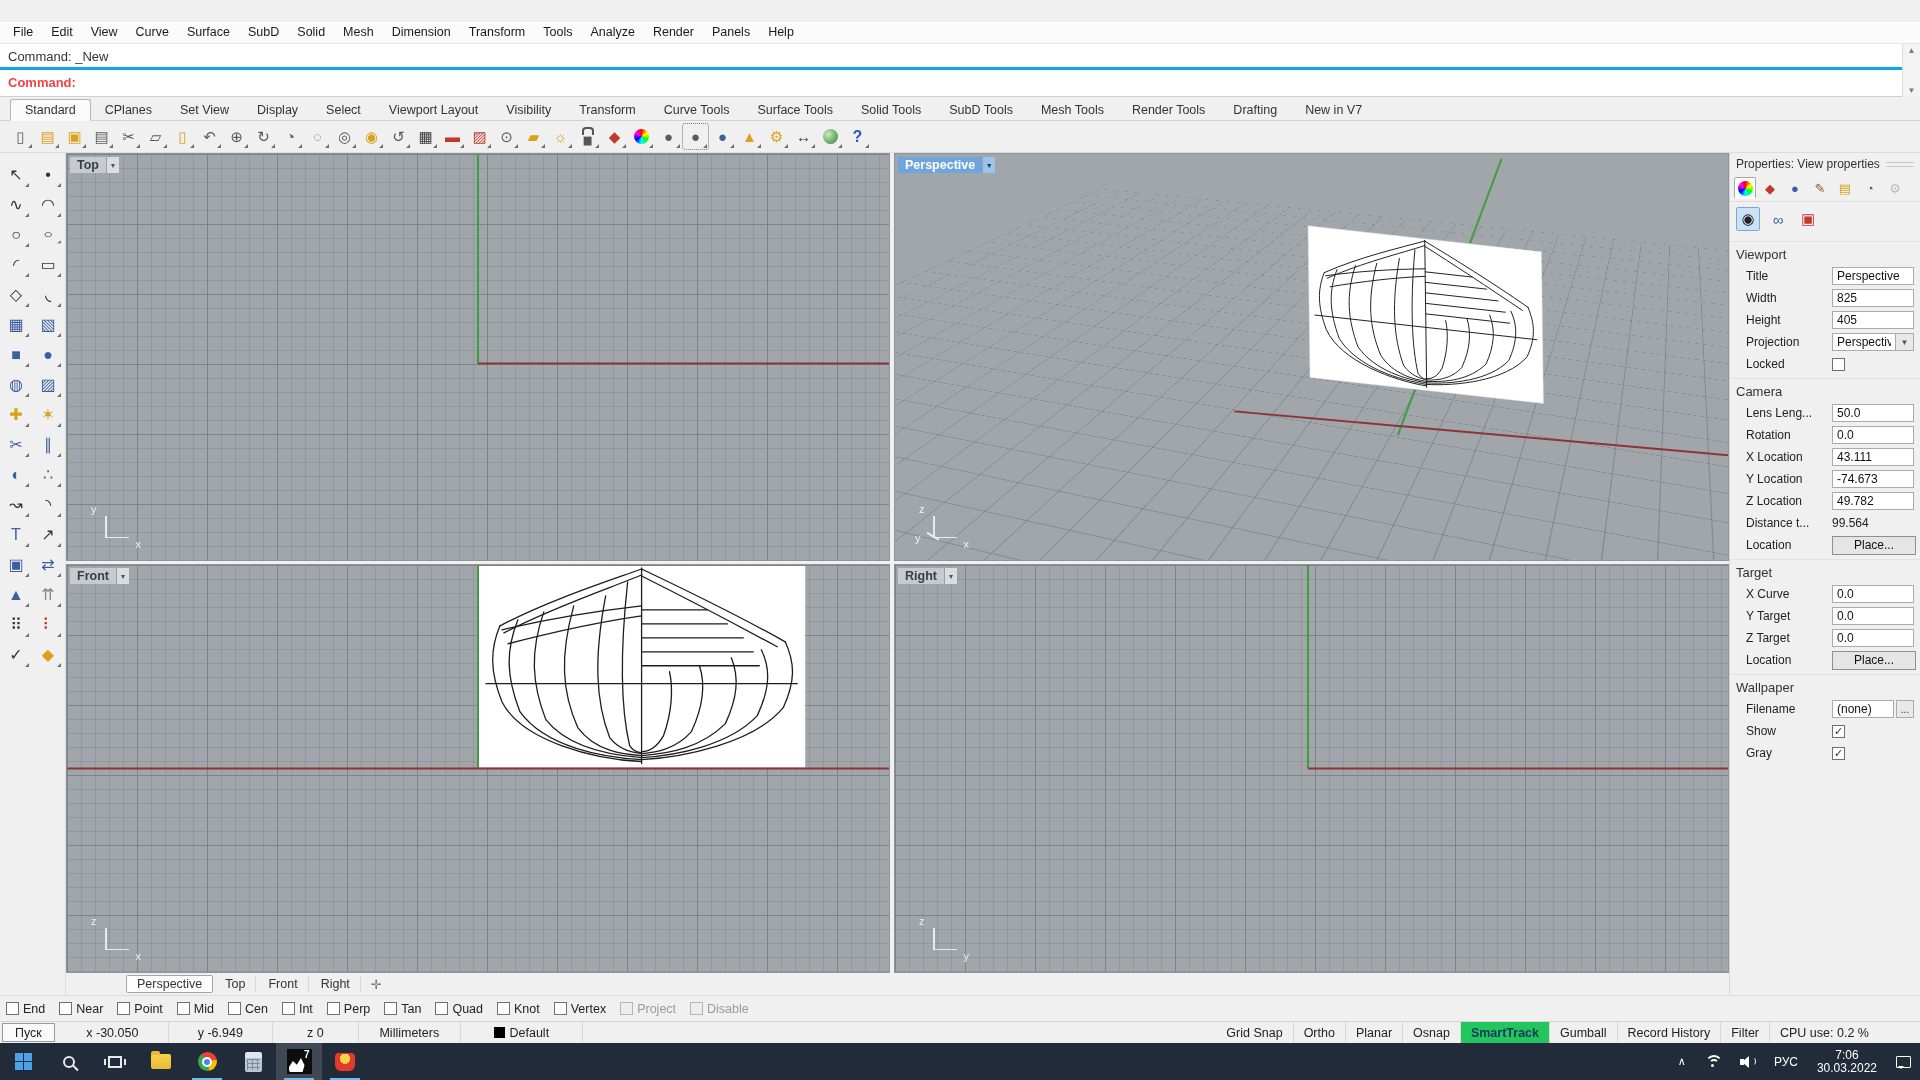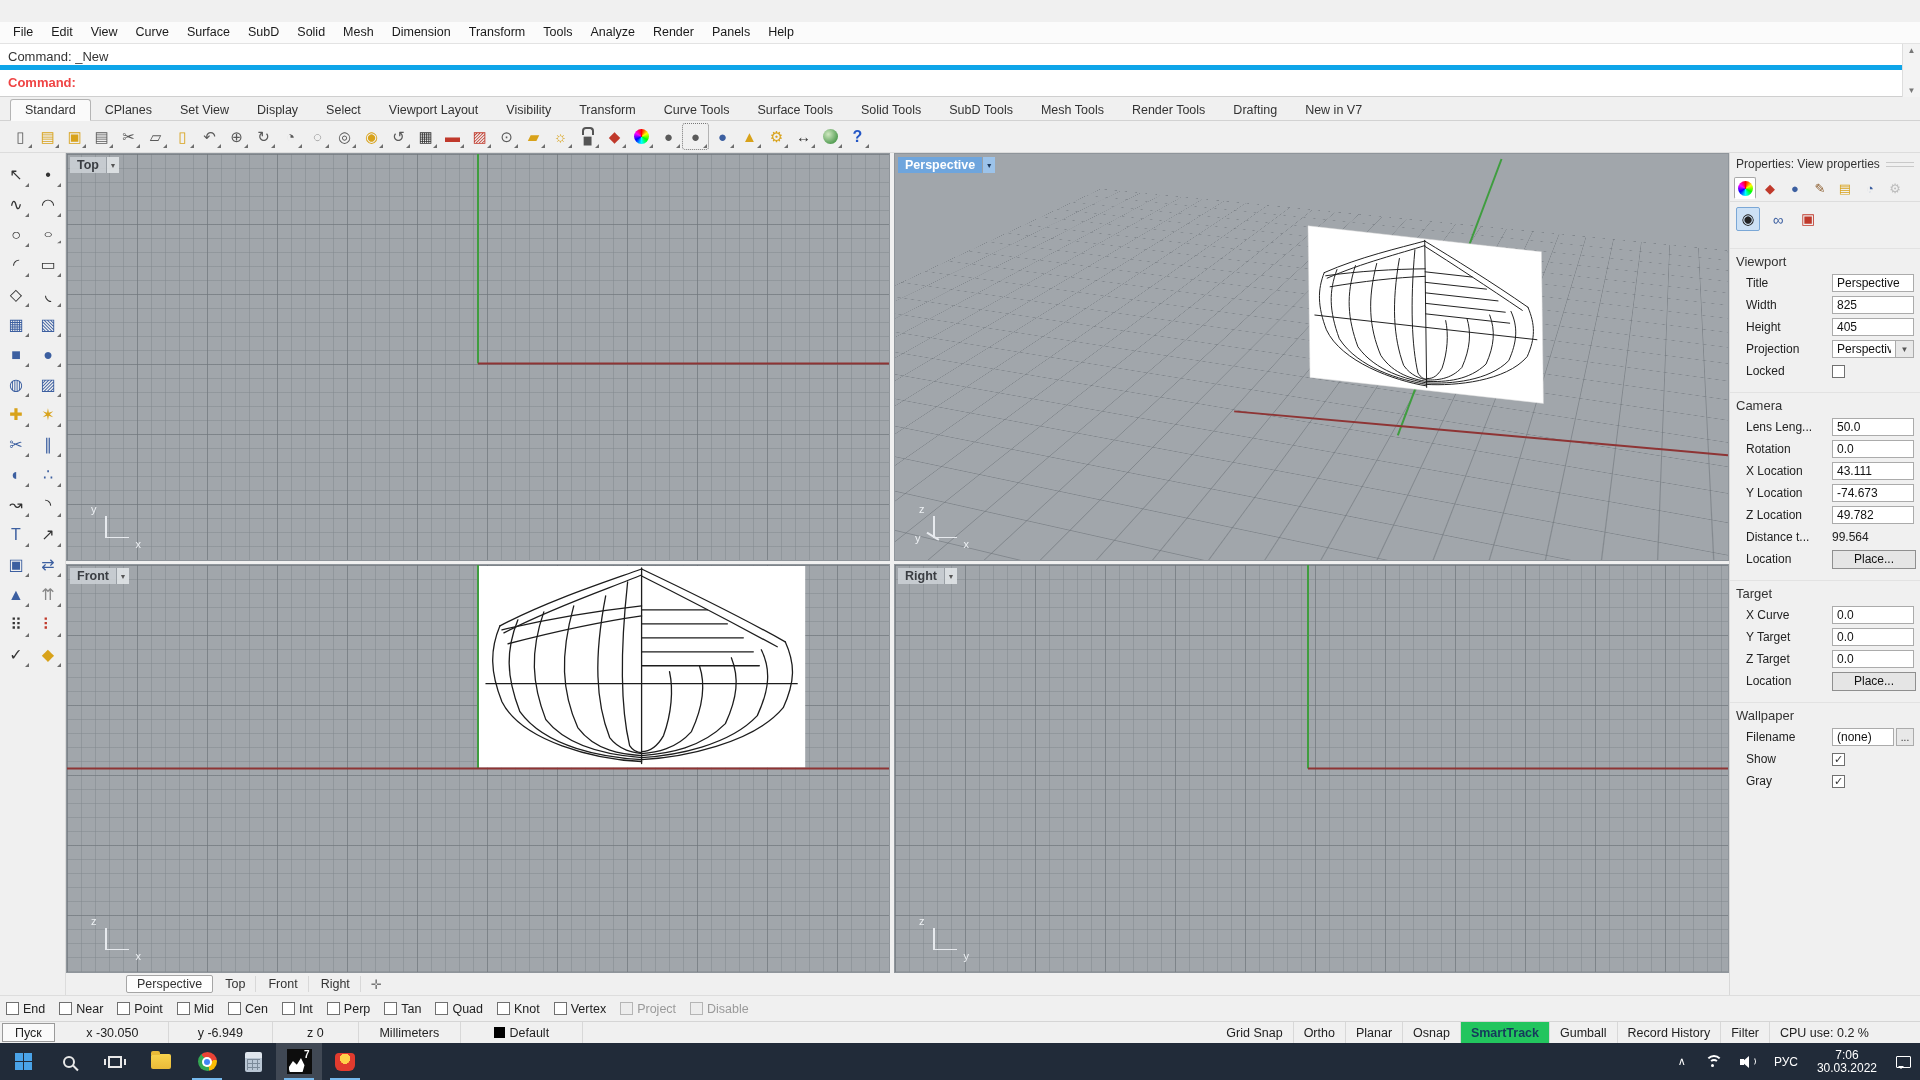"Command: _New" .cmd-history { border-bottom: 5px solid #0ea5e9 -> 3px solid #0ea5e9 }
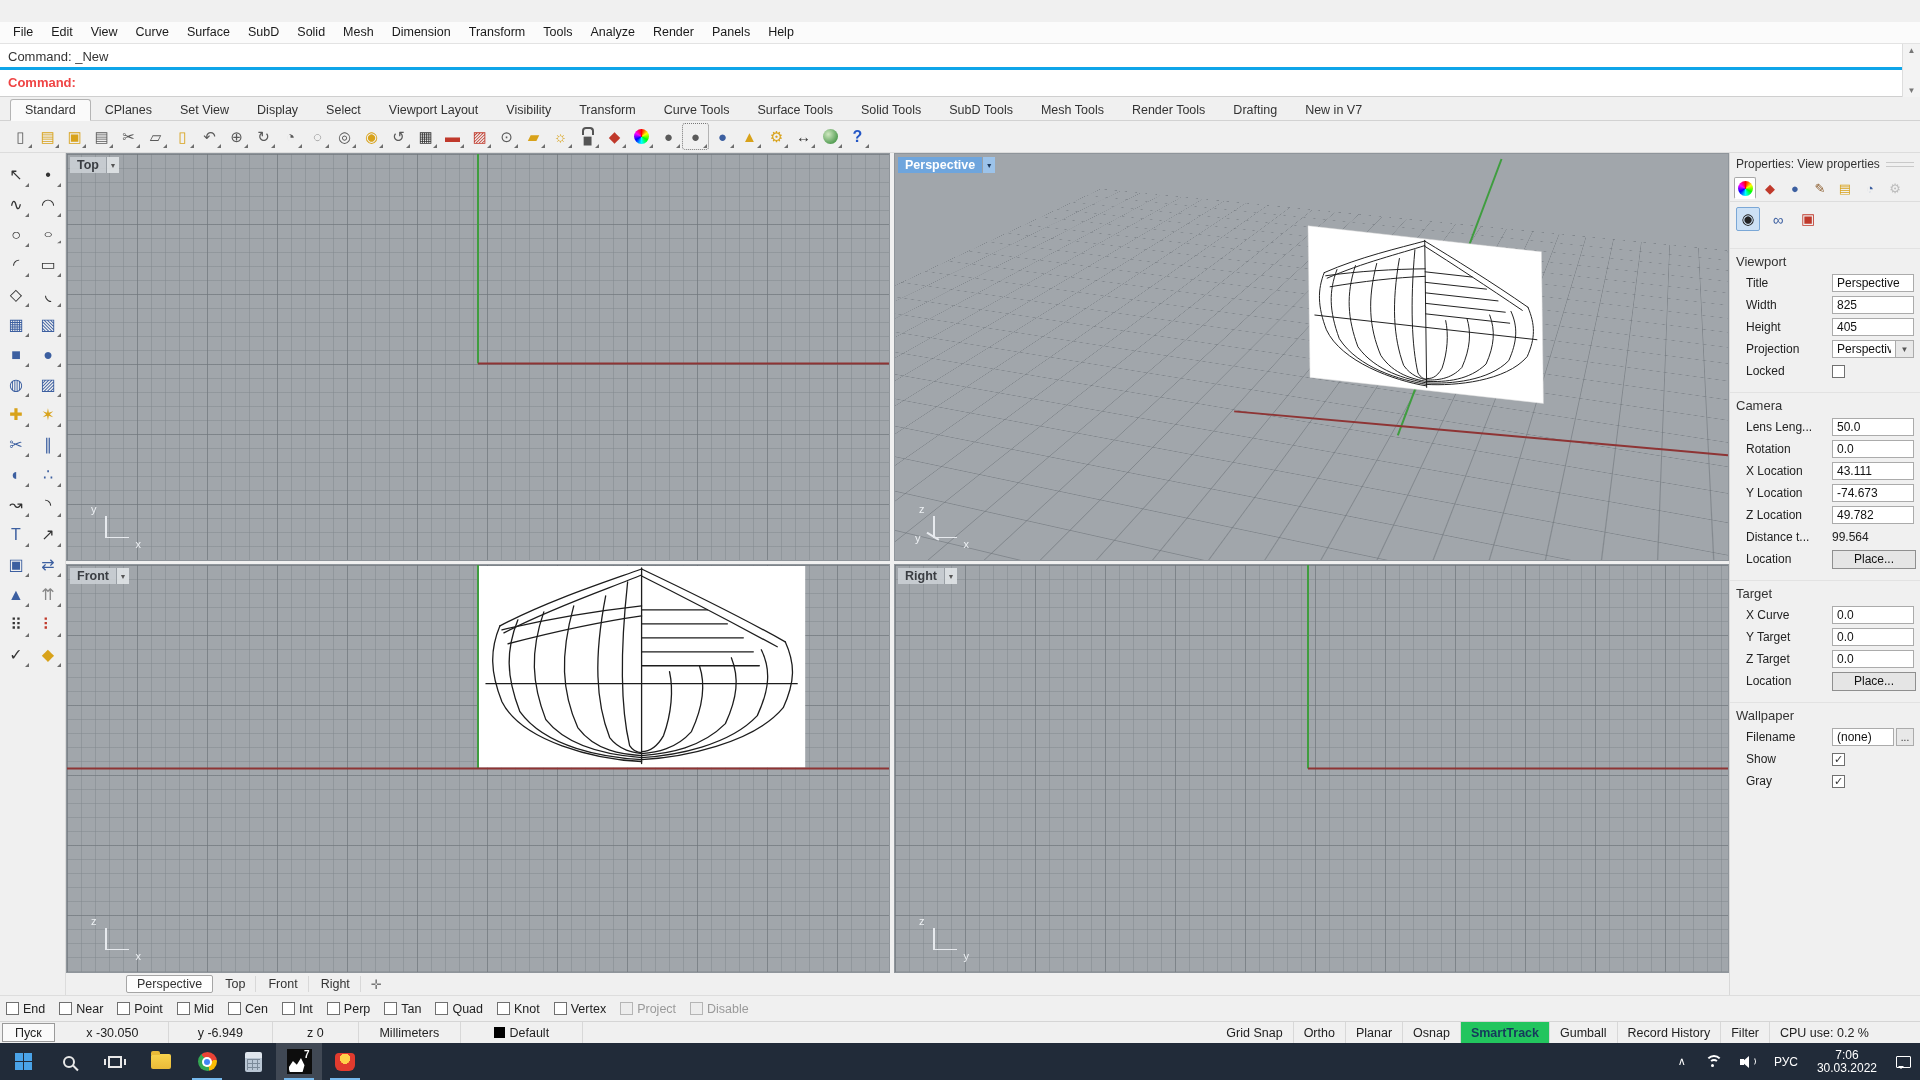"Viewport" .psec-title { margin-top: 10px -> 3px }
